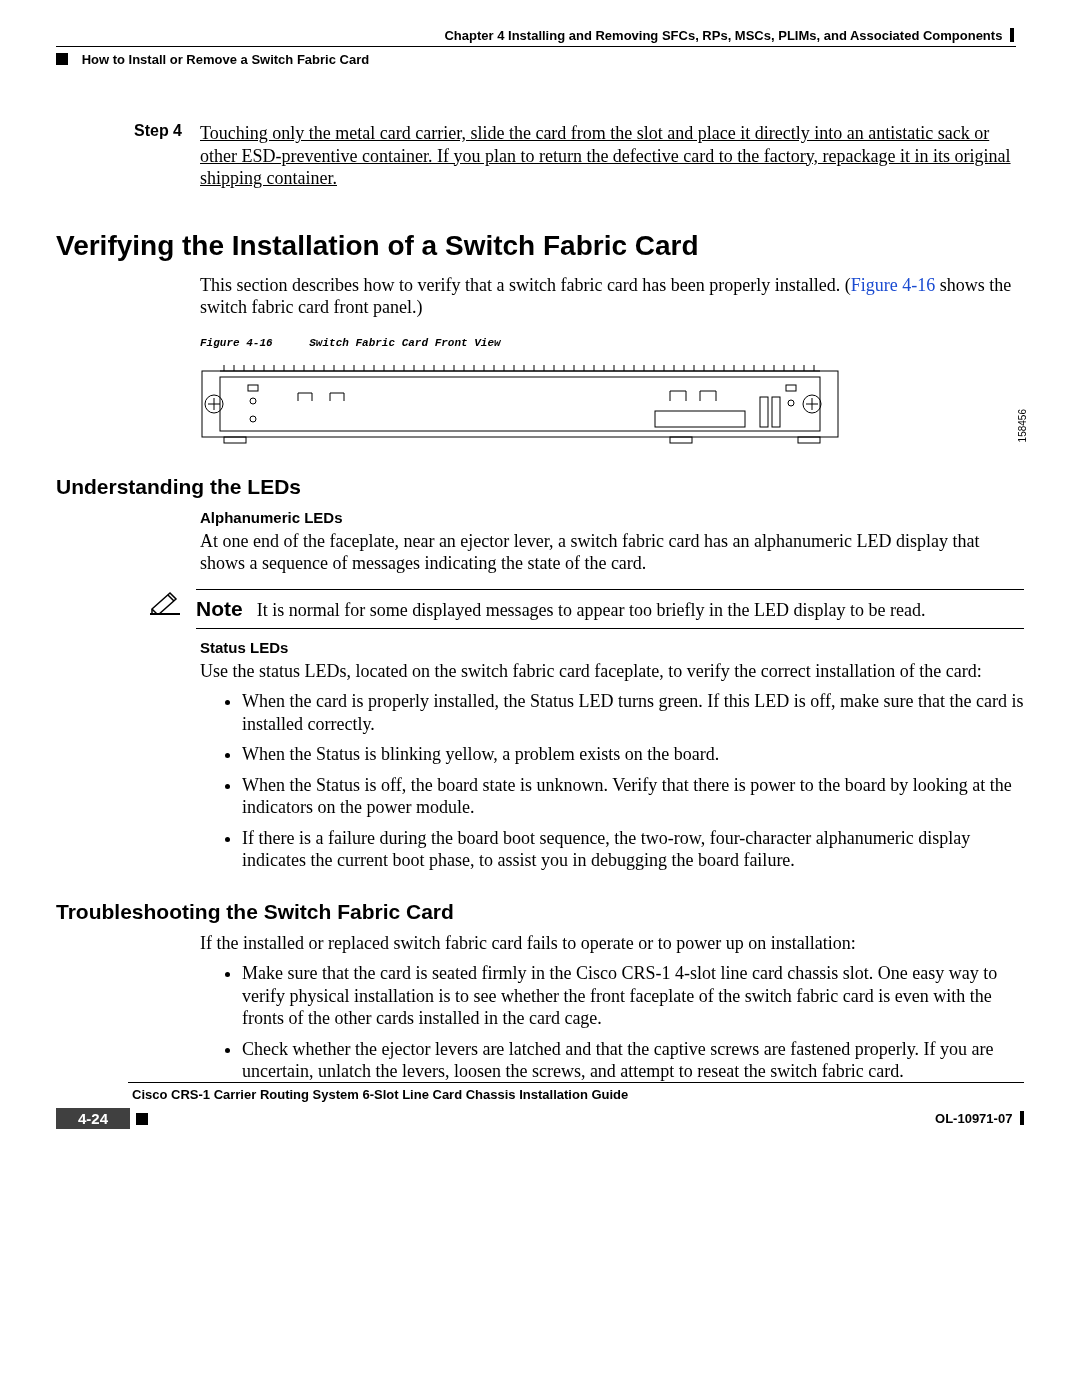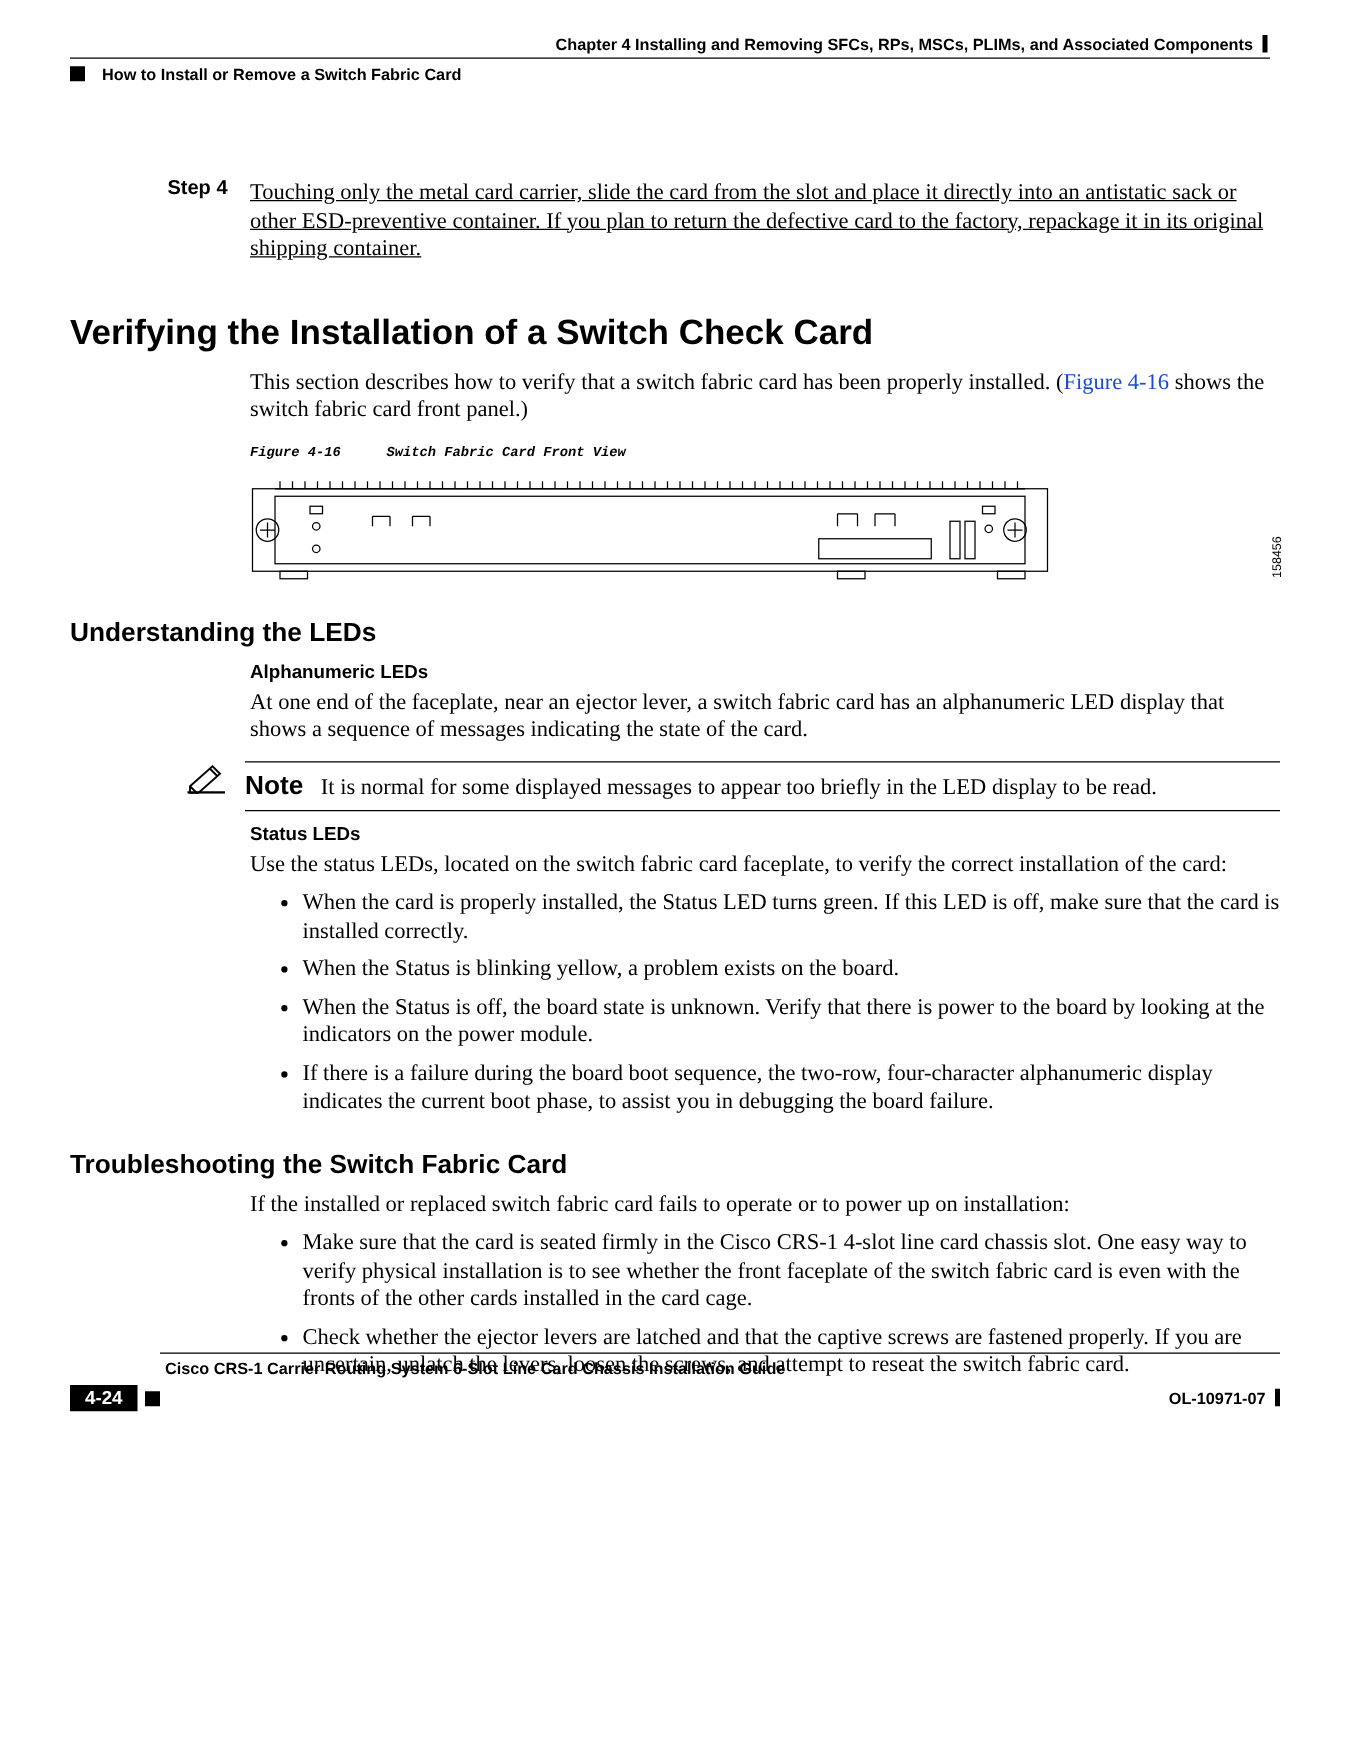"Step 4" .body { margin-top: 70px -> 50px }
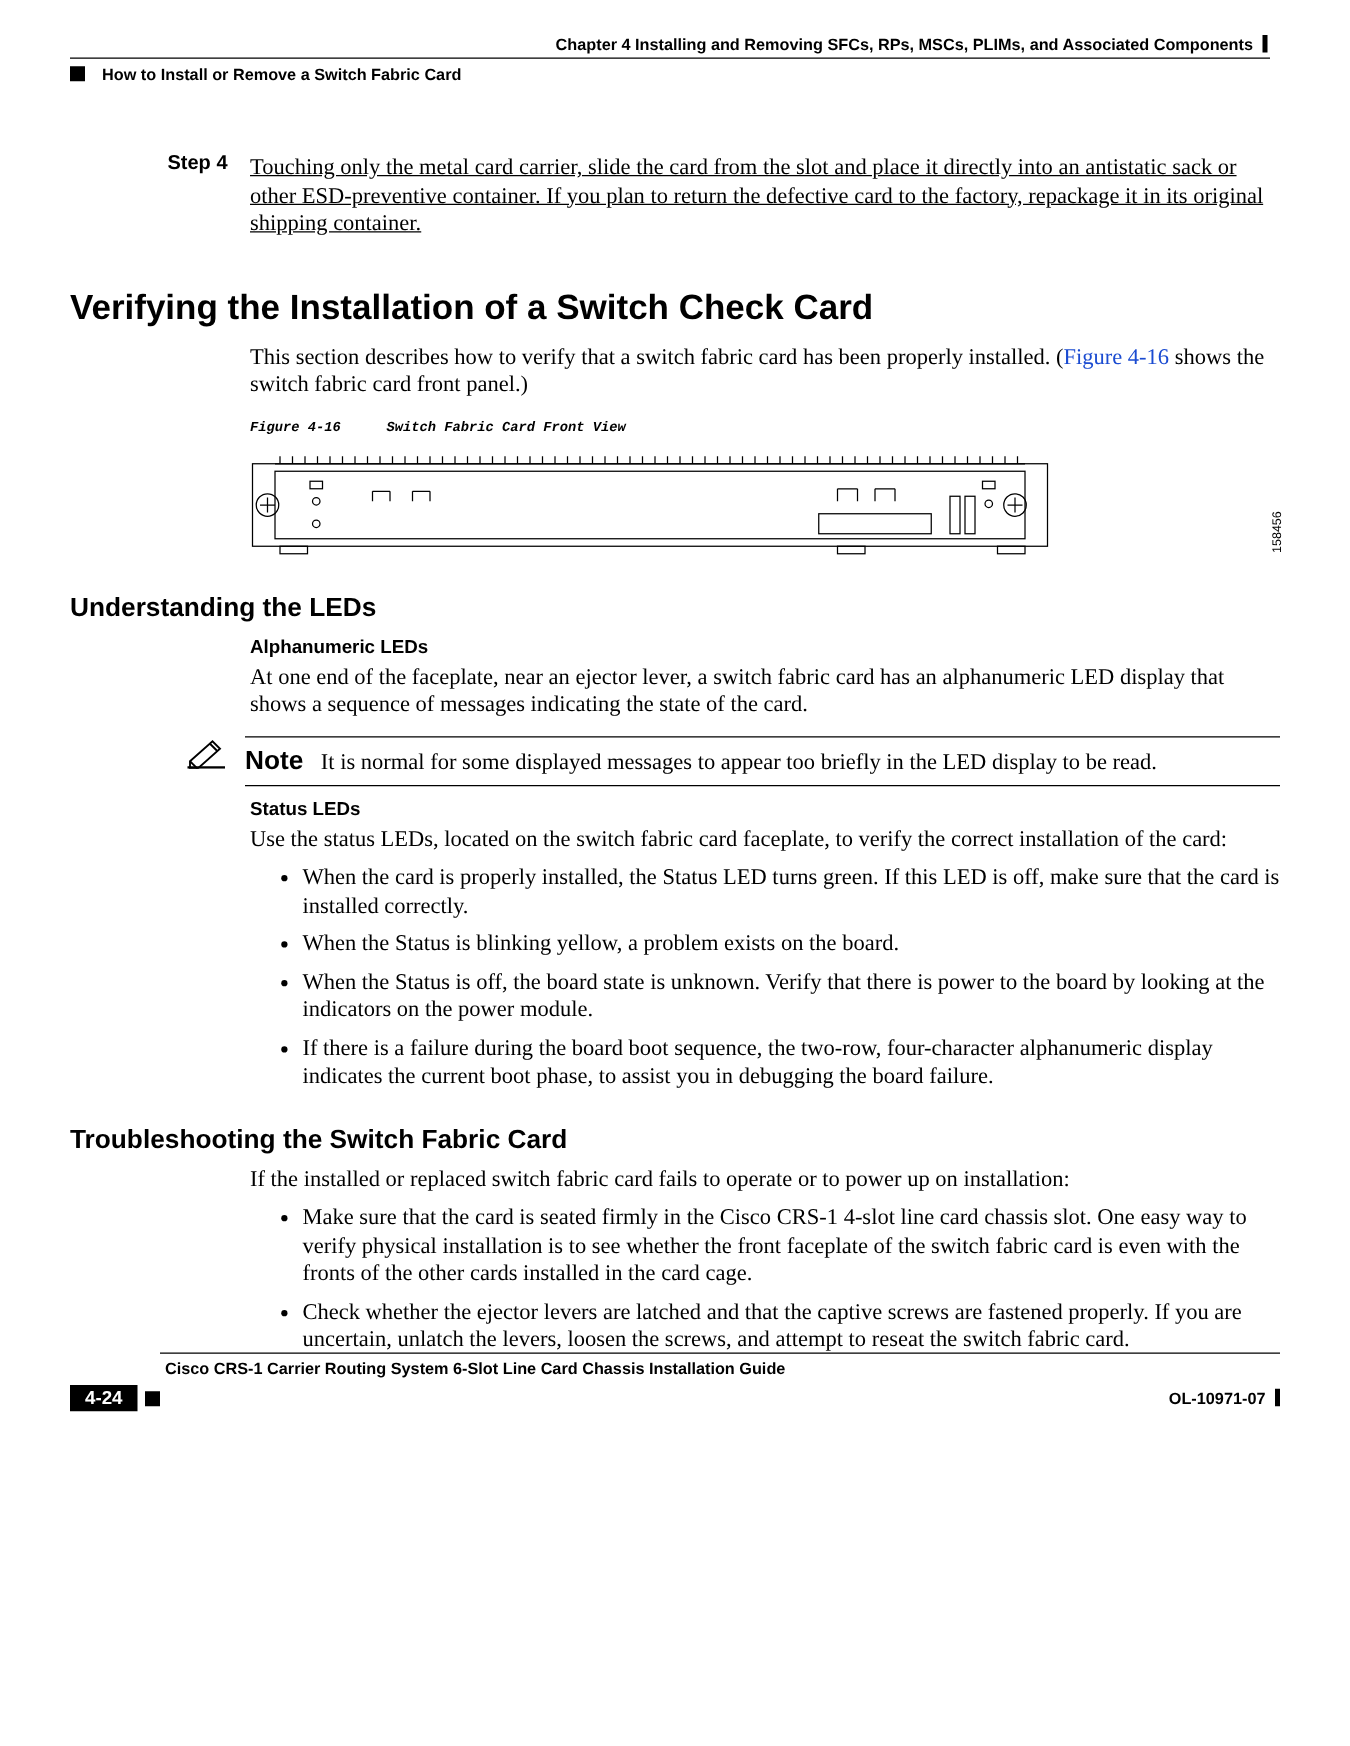"Verifying the Installation of a" h1.sec { text: Check -> Fabric }
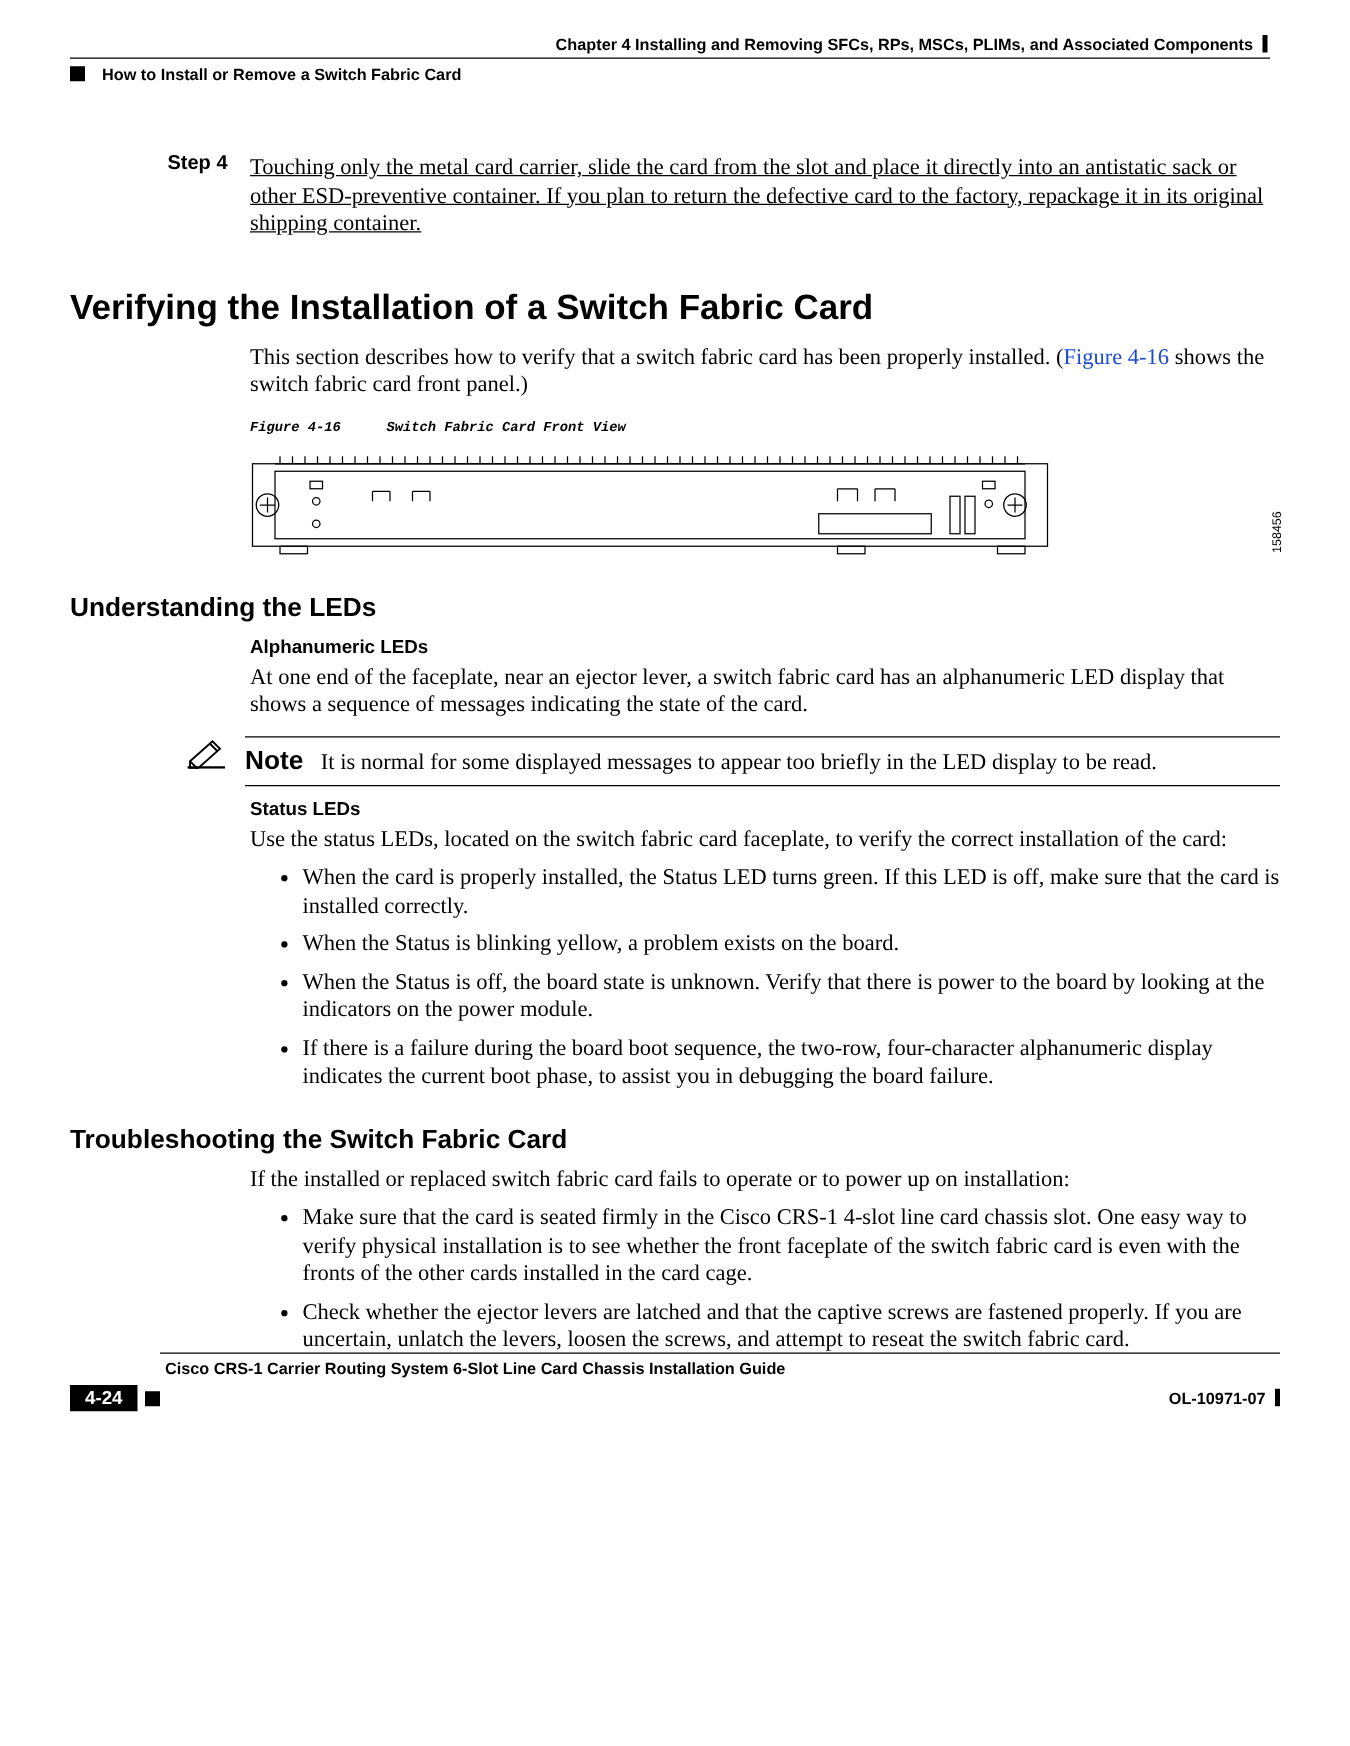"4-24" .ftr-pg { background: #000000 -> #404040; padding: 2px 12px -> 2px 22px }
